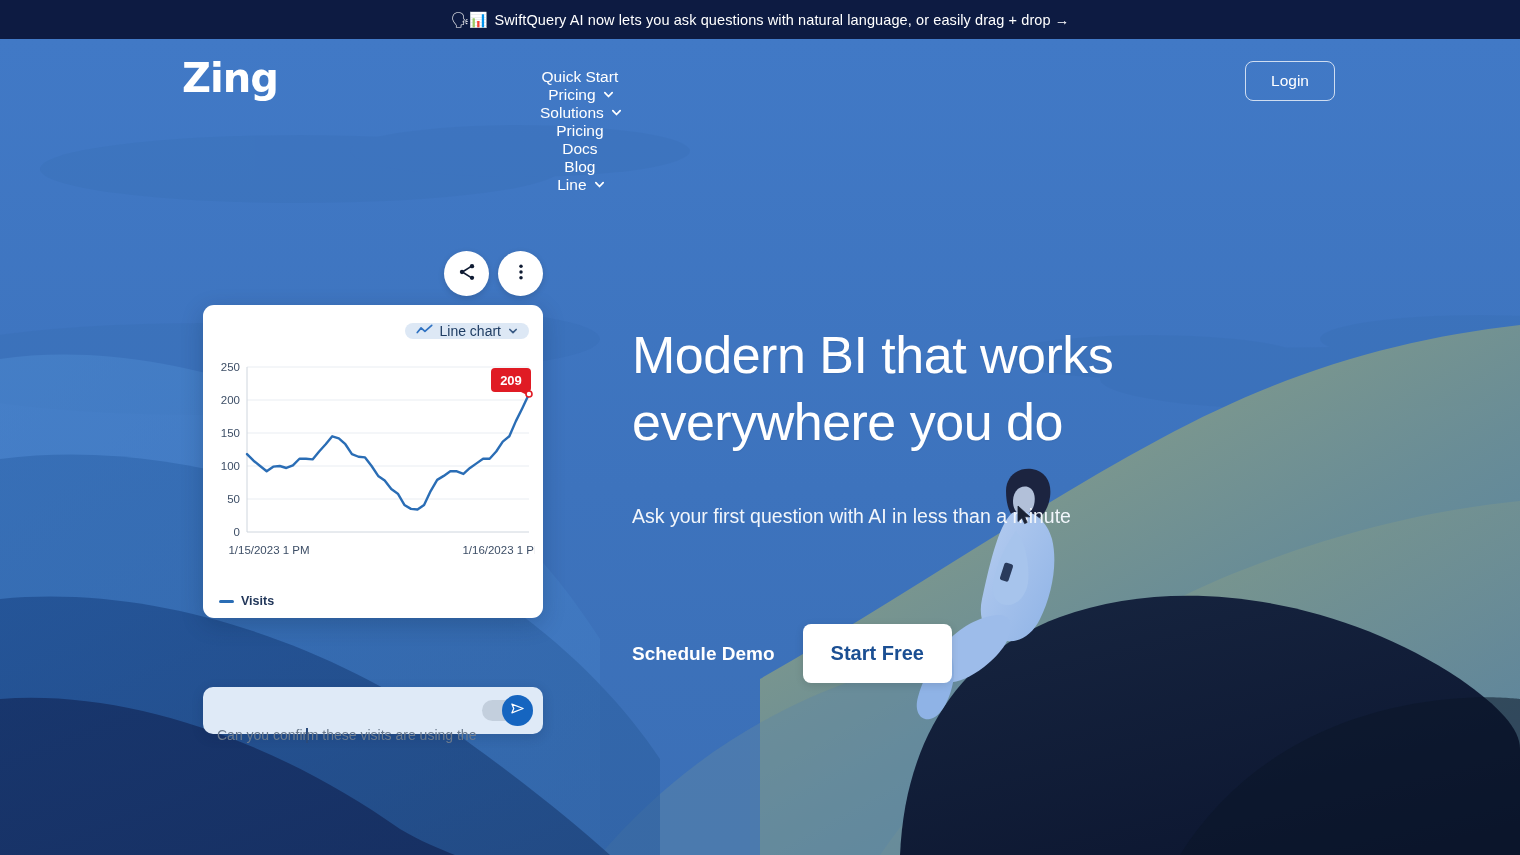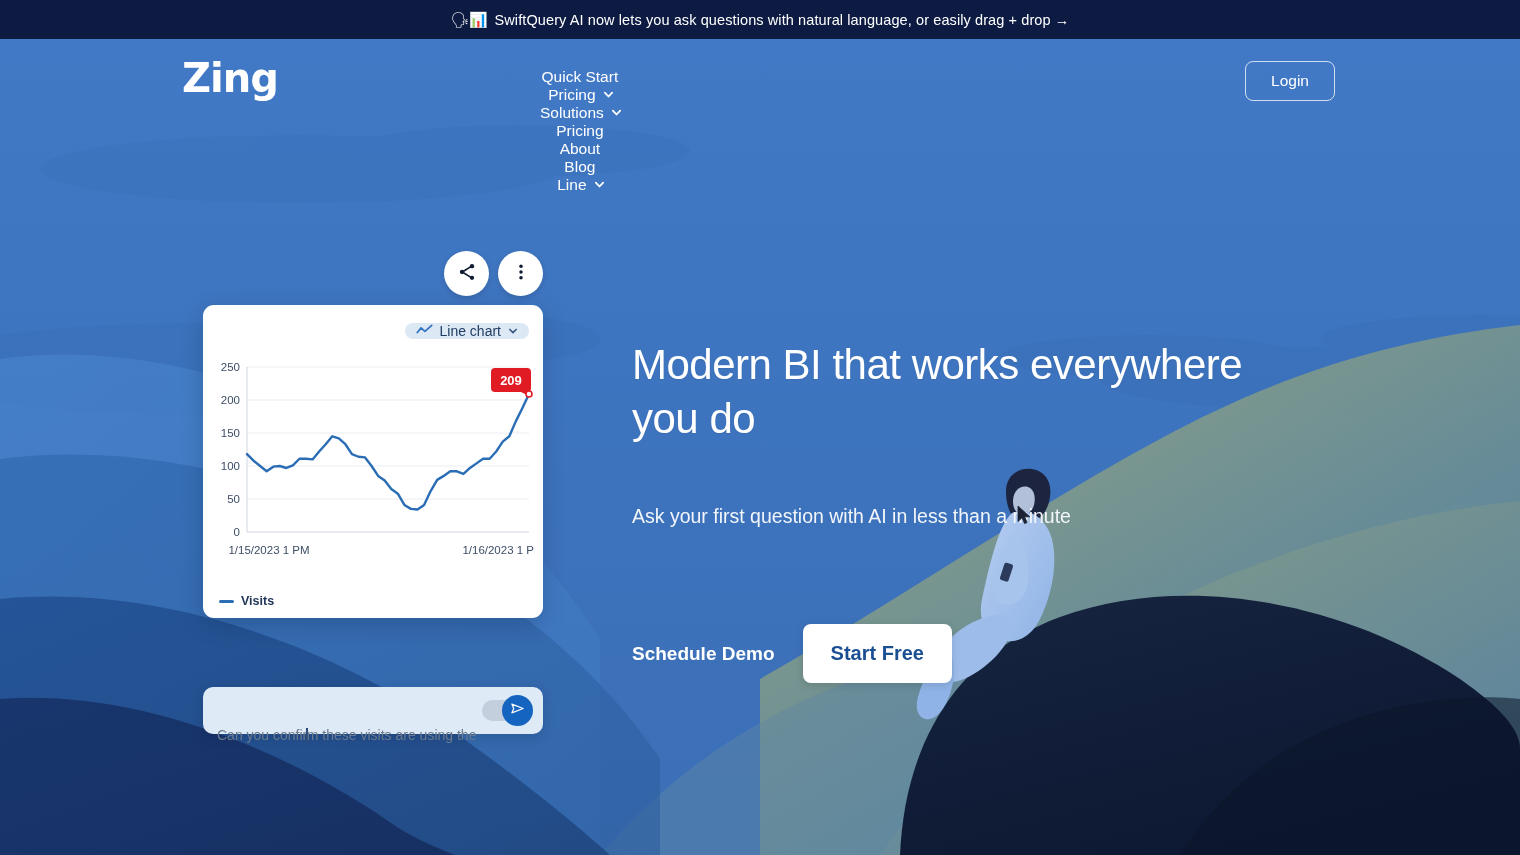"About" span { text: About -> Docs }
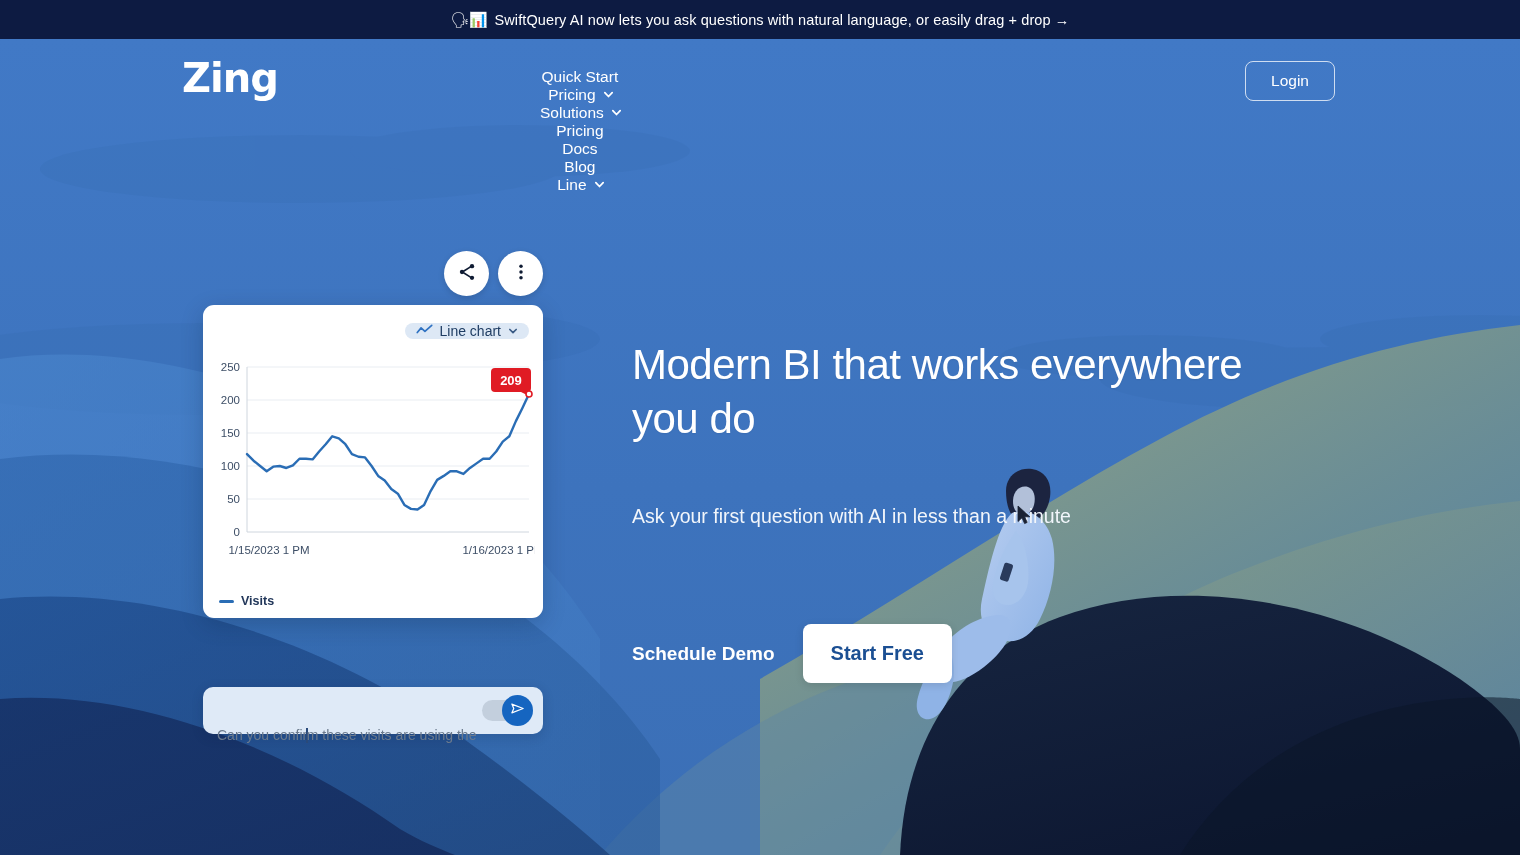"Modern BI that works everywhere" .headline { font-size: 42px -> 52px; margin-top: 16px -> none }
